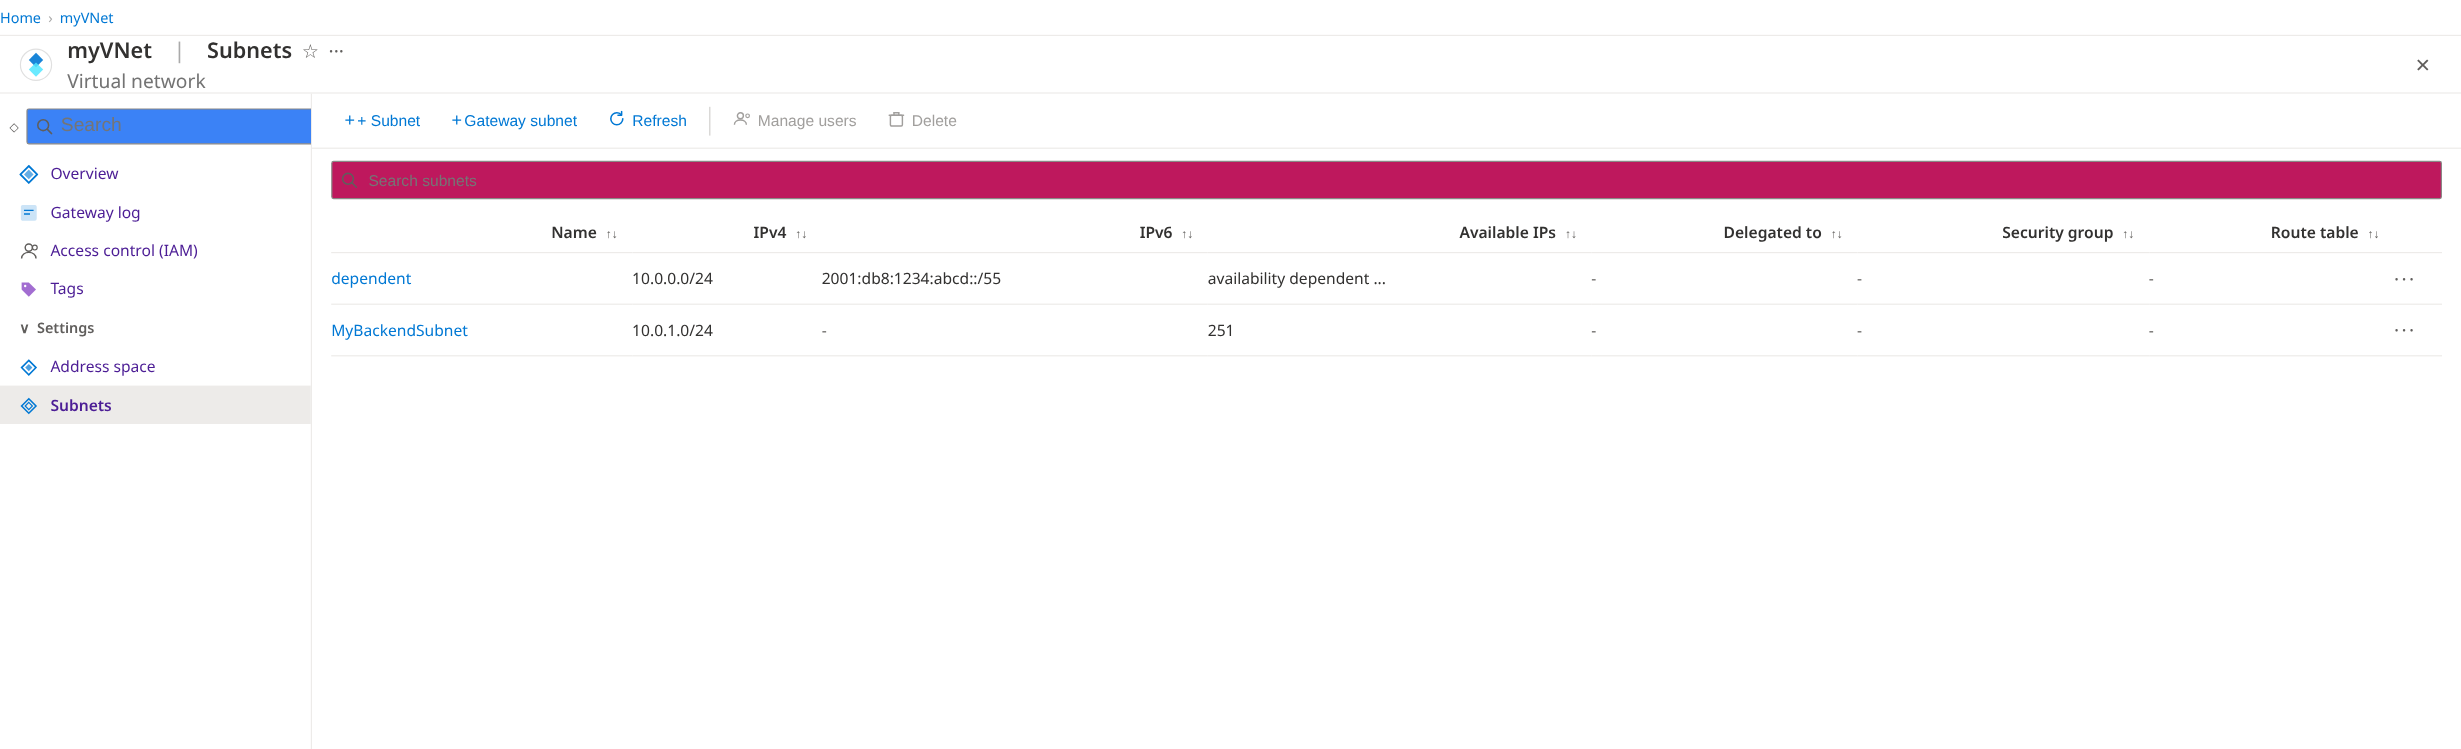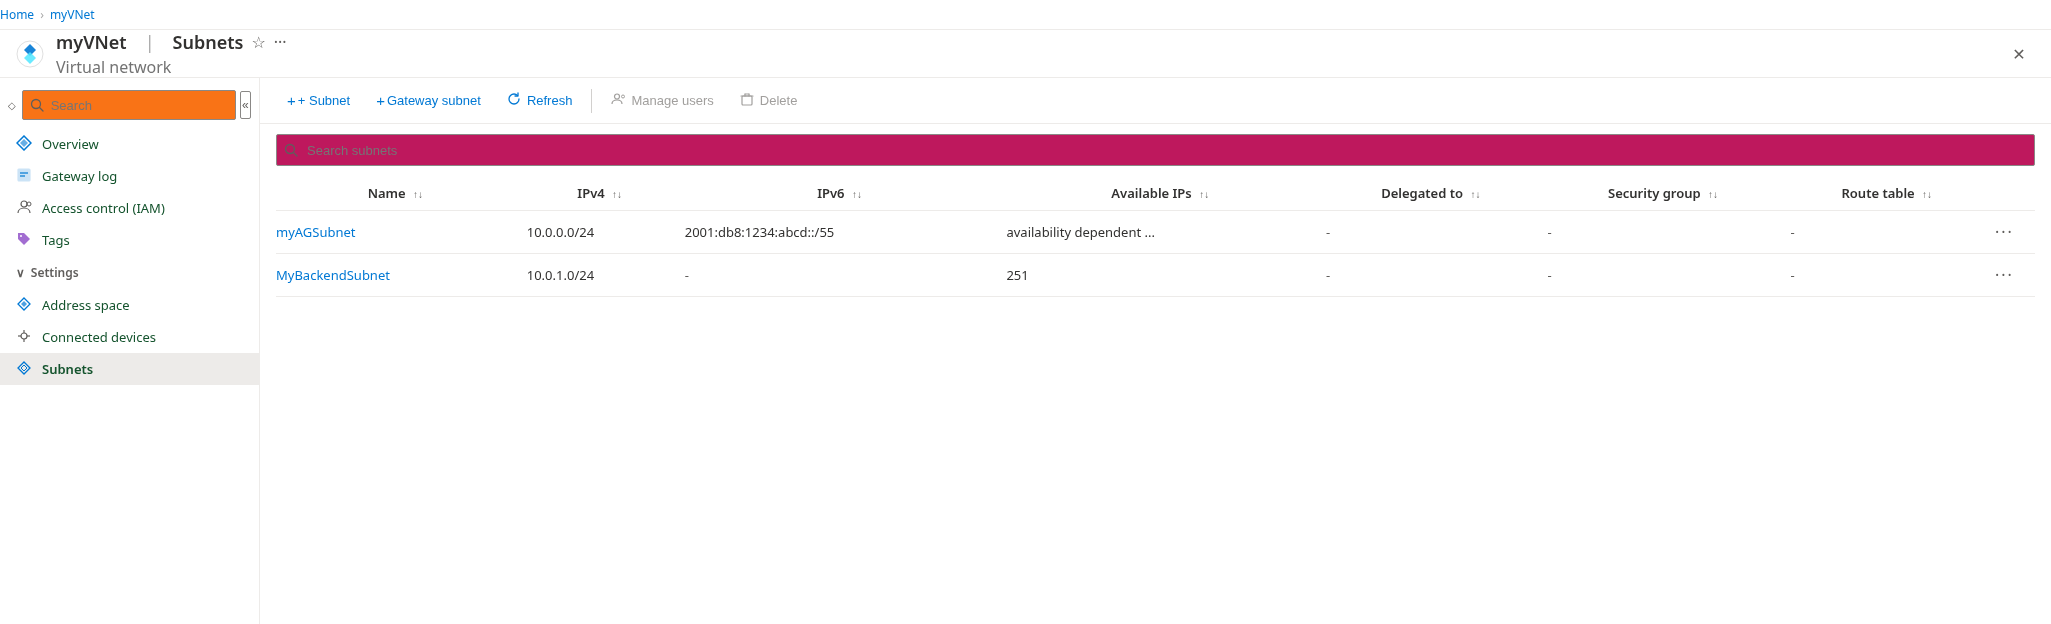"Search" .sidebar-search-input { background: #f97316 -> #3b82f6; font-size: 13px -> 16px }
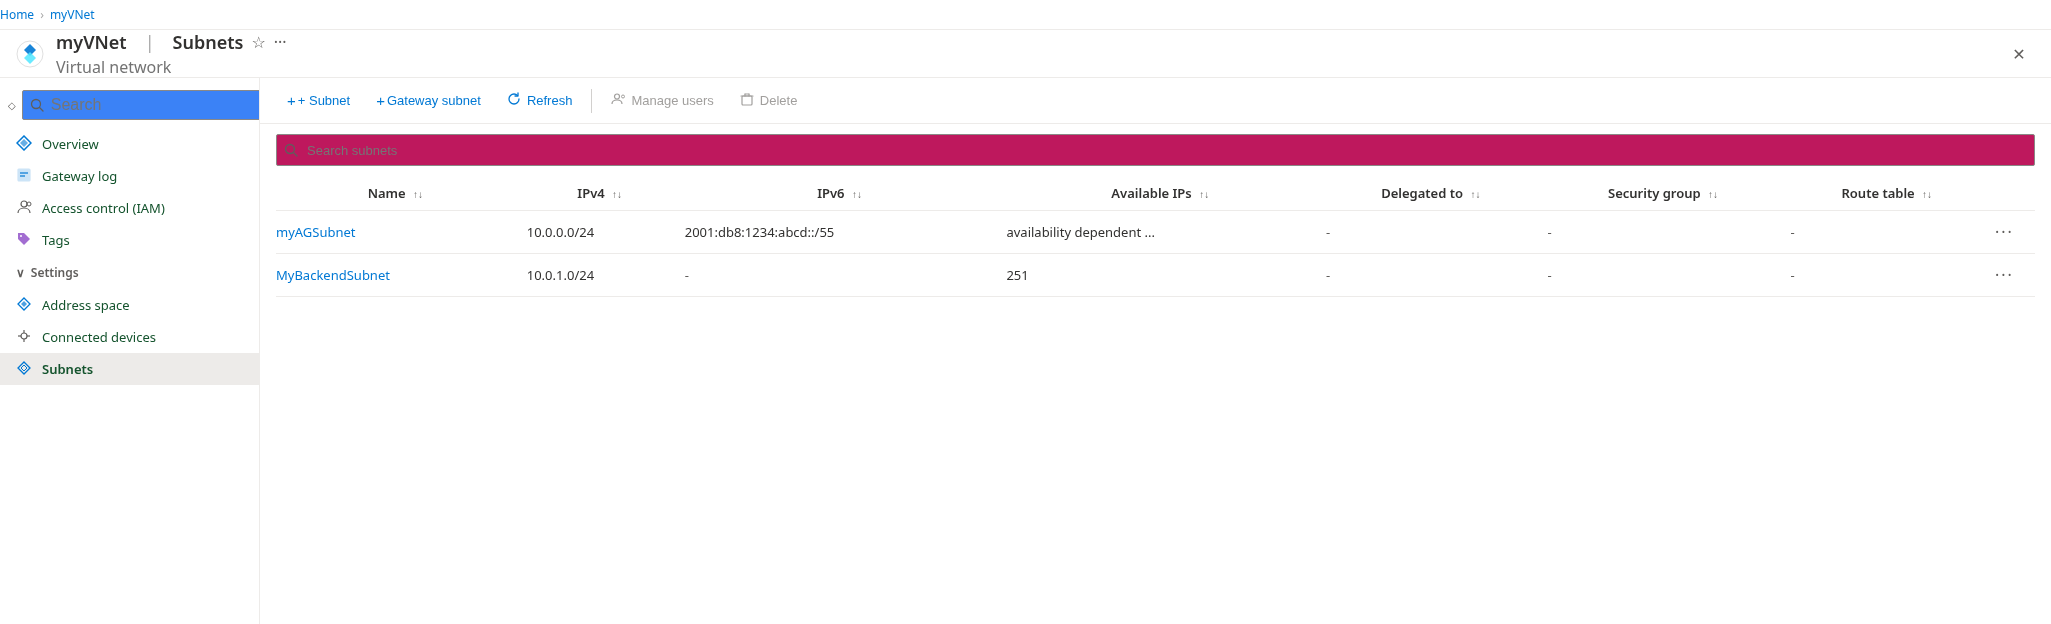"Overview" .nav-item { align-items: flex-start -> flex-end; color: #14532d -> #4c1d95 }
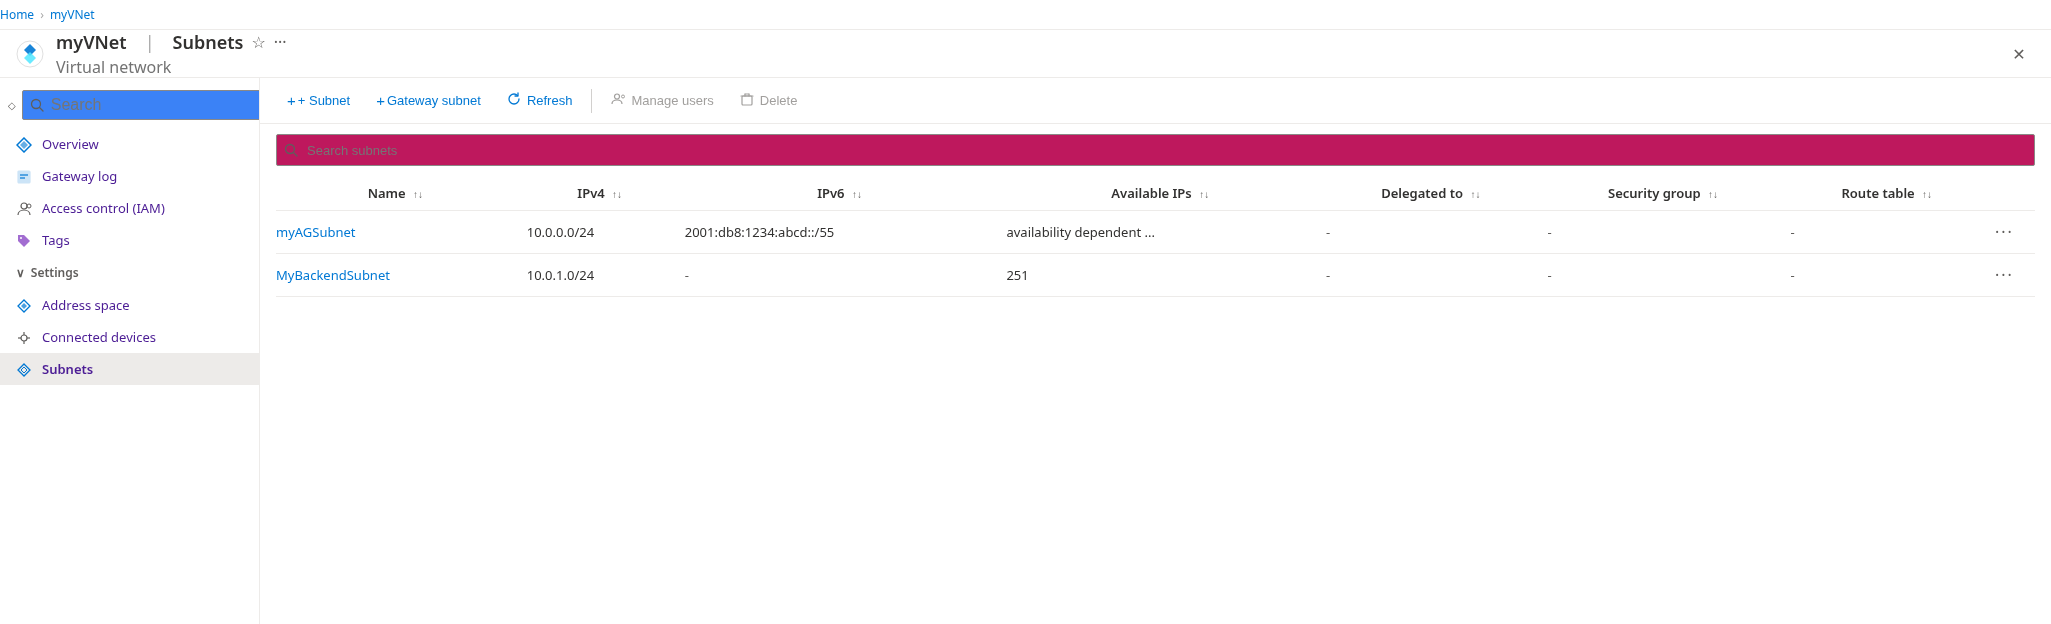"Name ↑↓" th { text-align: center -> right }
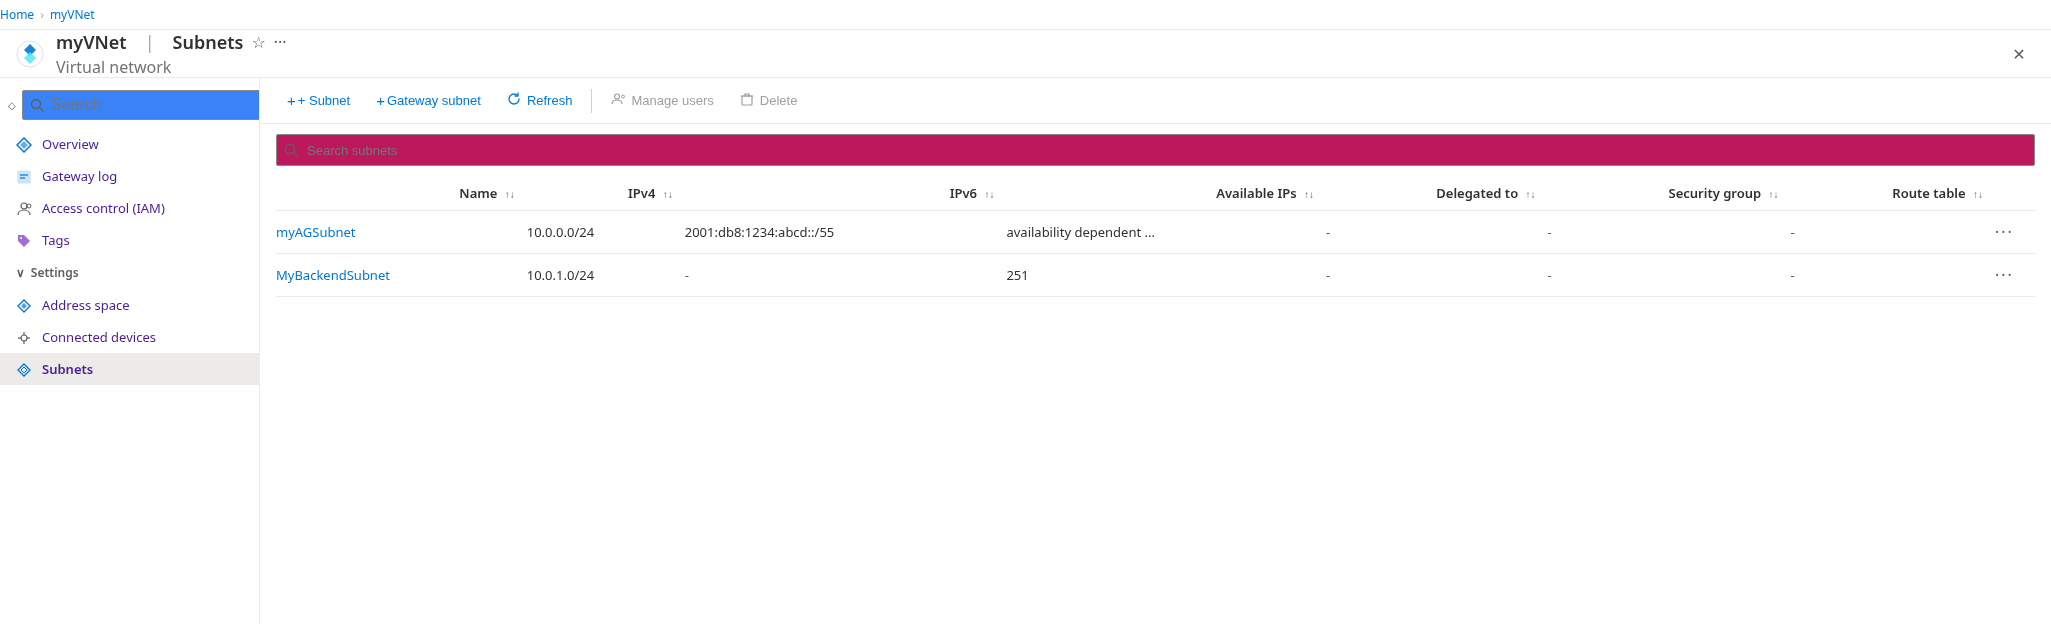"myAGSubnet" td.link { text: myAGSubnet -> dependent }
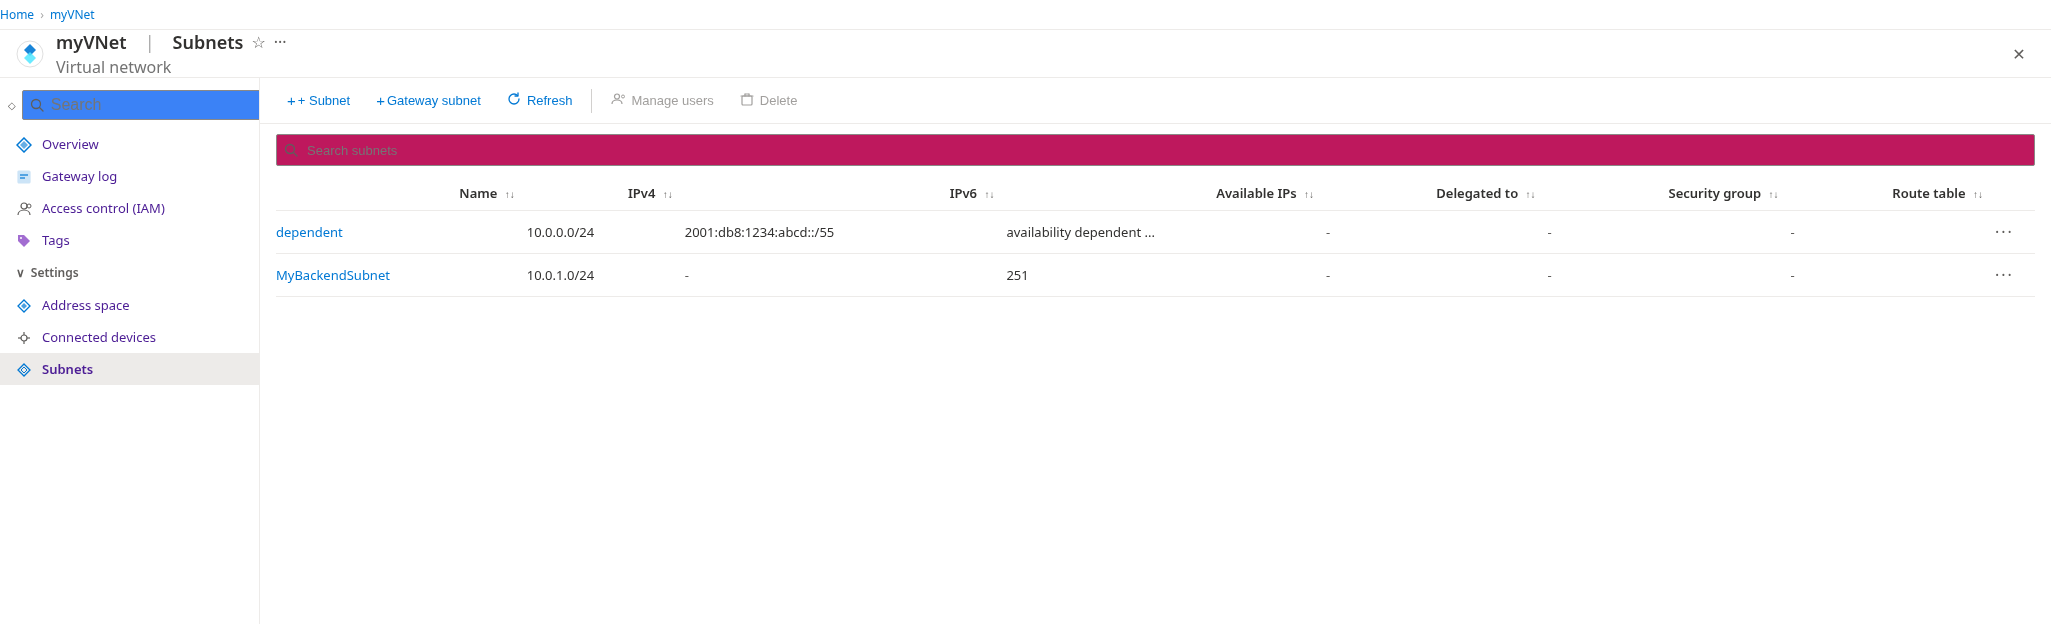"Connected devices" div.nav-item { html: <div> <span> <svg> <circle></circle> <line></line> <line></line> <line></line> <line></line> </svg> </span> <span>Connected devices</span> </div> -> none }
